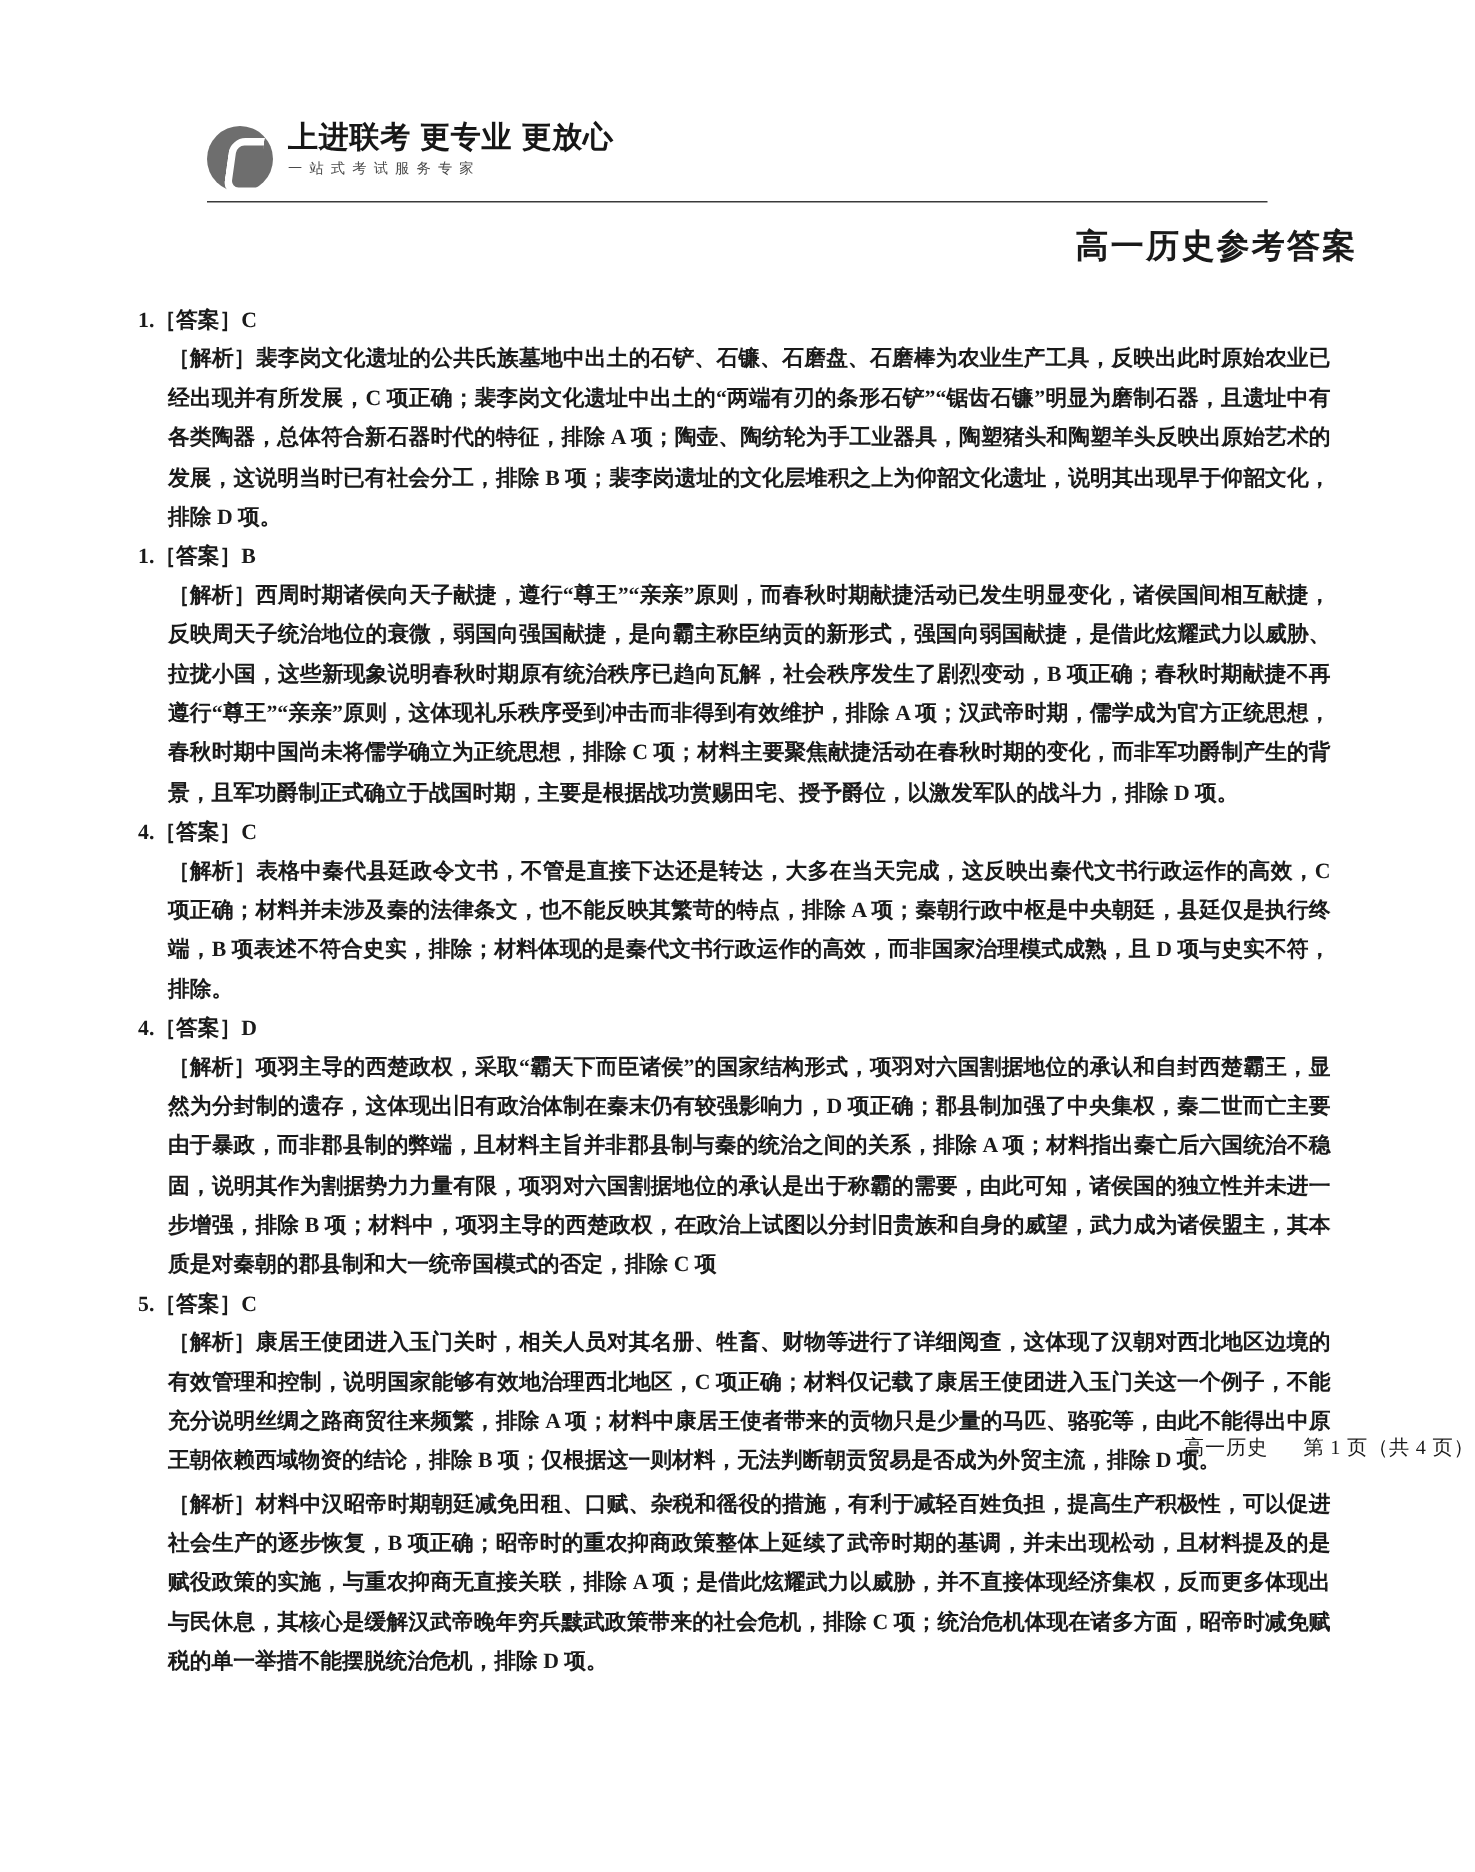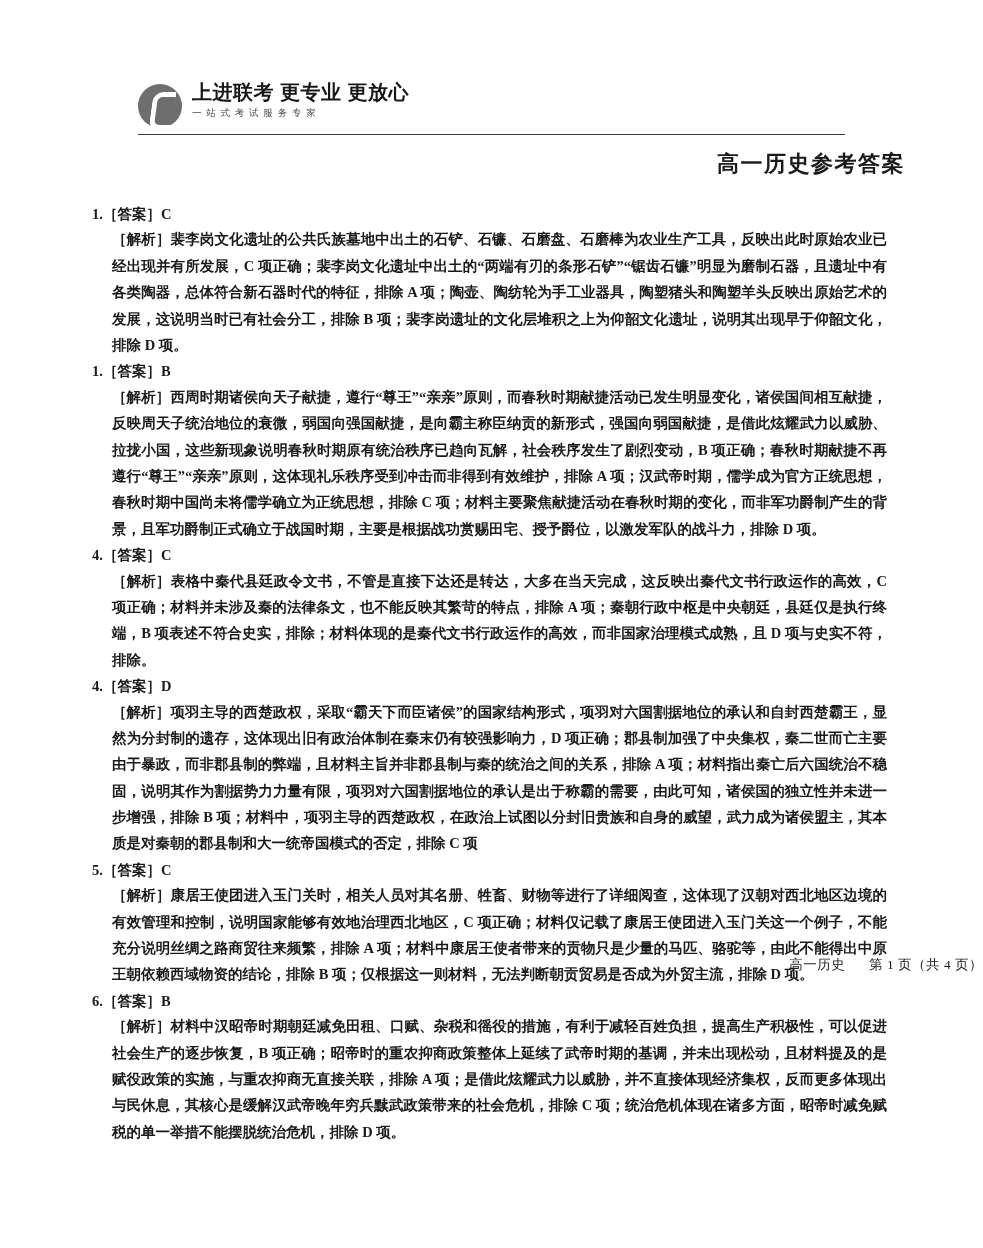"6.［答案］B" p.ans-line { html: <p>6.［答案］B</p> -> none }
